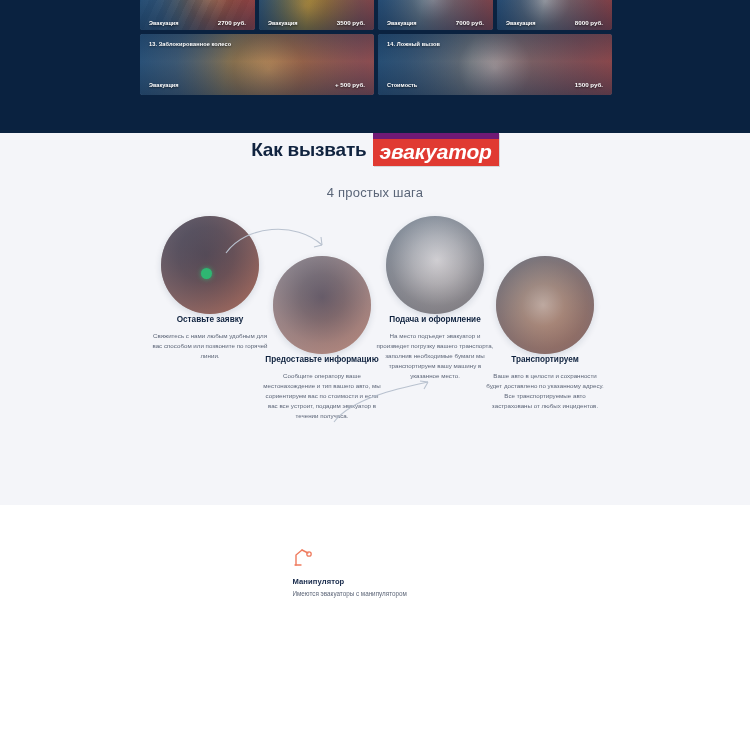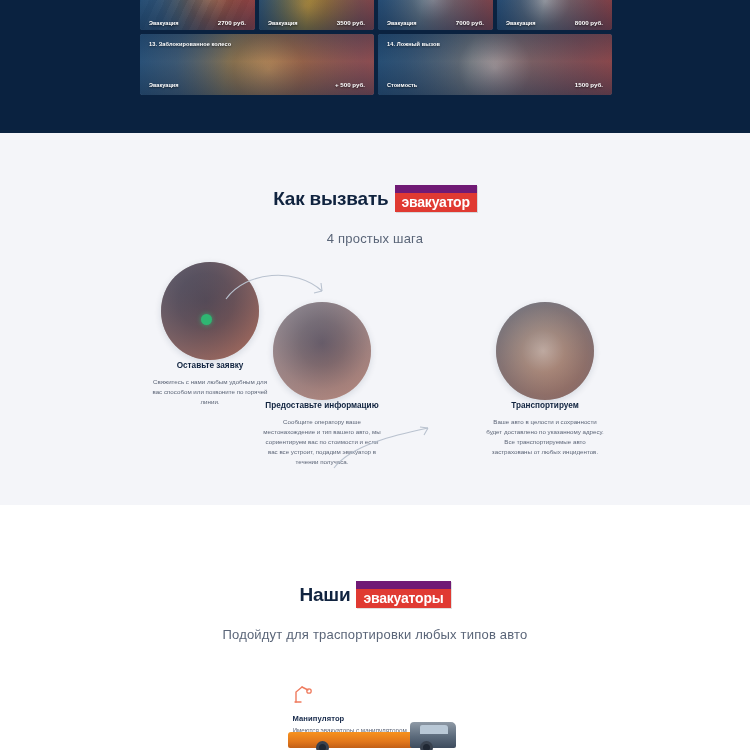"Как вызвать" .heading-wrap { padding-top: 52px -> none }
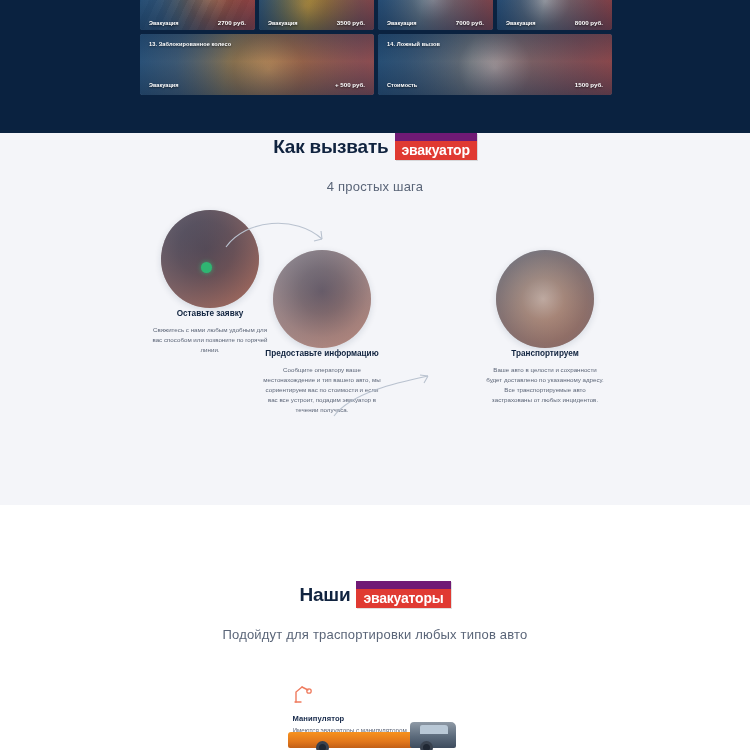"эвакуатор" .badge { border-top: 8px solid #701a75 -> 6px solid #701a75; font-size: 14px -> 21px; font-style: none -> italic }
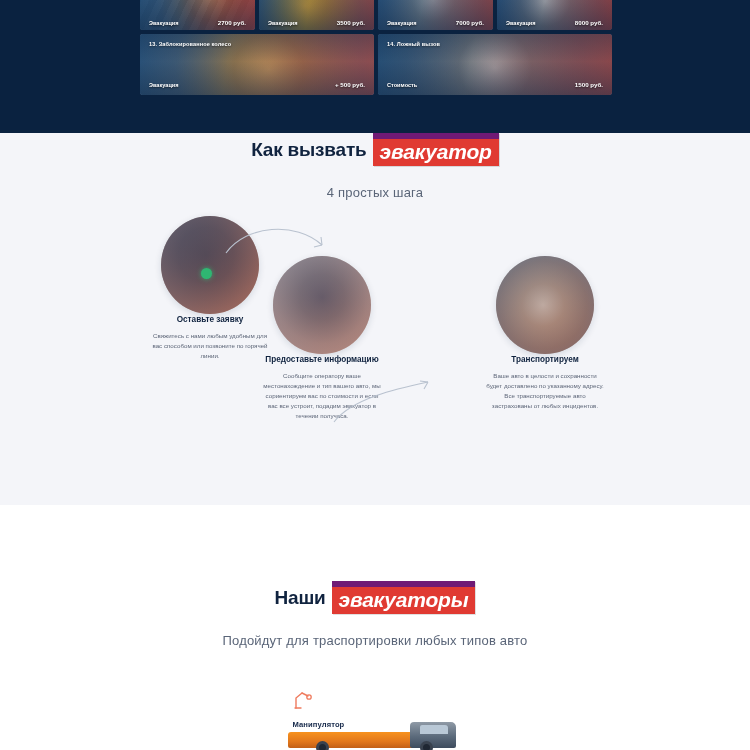"Подача и оформление" div.step { html: none -> <div> <div> <div></div> </div> <div>Подача и оформление</div> <div>На место подъедет эвакуатор и произведет погрузку вашего транспорта, заполнив необходимые бумаги мы транспортируем вашу машину в указанное место.</div> </div> }
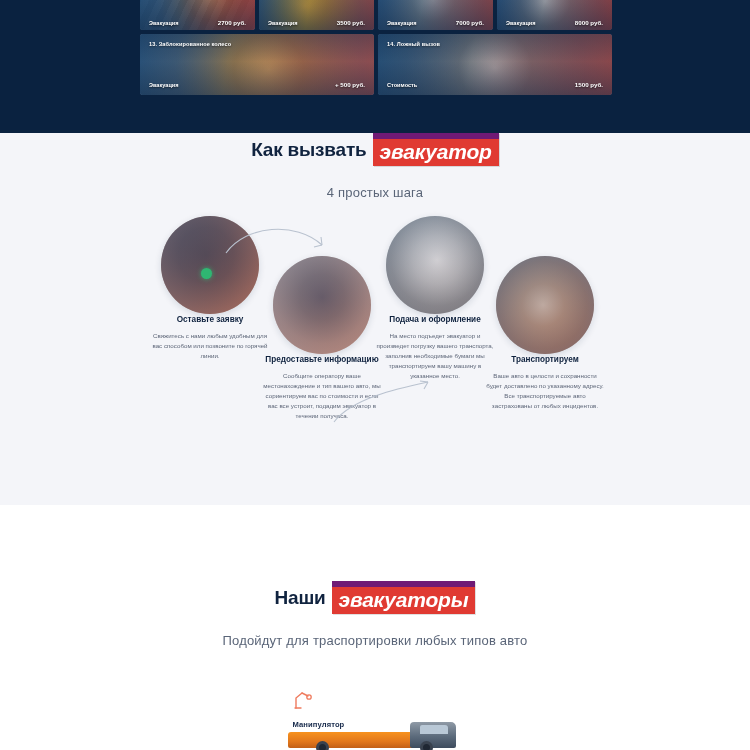"Наши" div.heading-wrap { html: <div> <div> <span>Наши</span> <span>эвакуаторы</span> </div> <div>Подойдут для траспортировки любых типов авто</div> </div> -> none }
